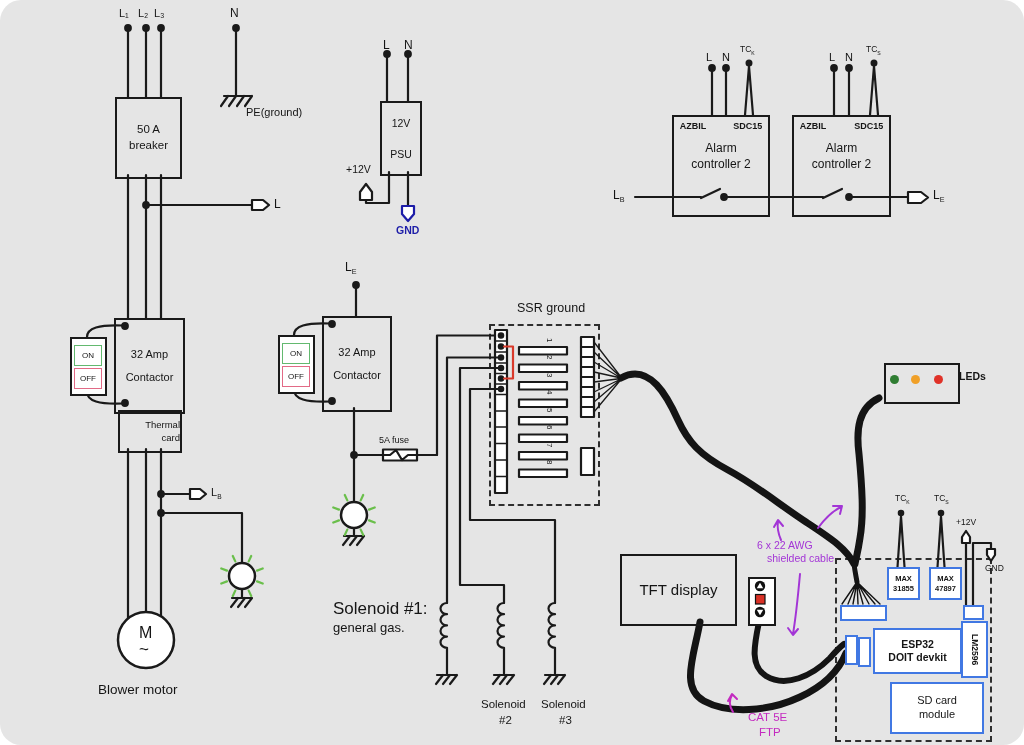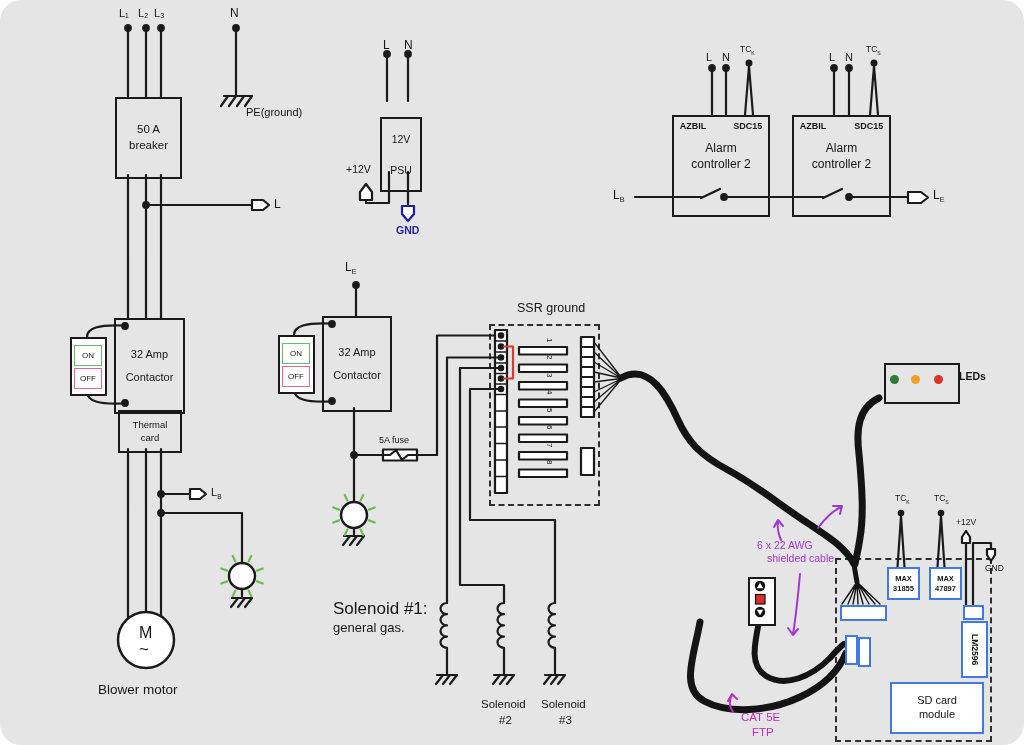"12V" div.box { margin-top: 16px -> none }
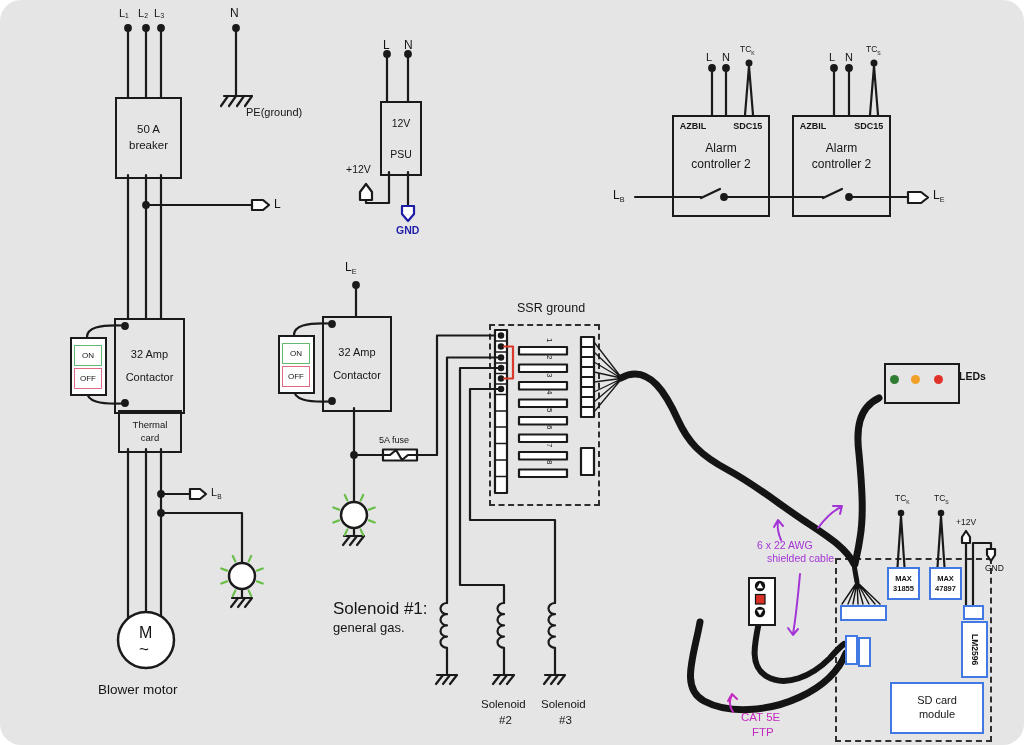"Thermal" div.box { align-items: none -> flex-end }
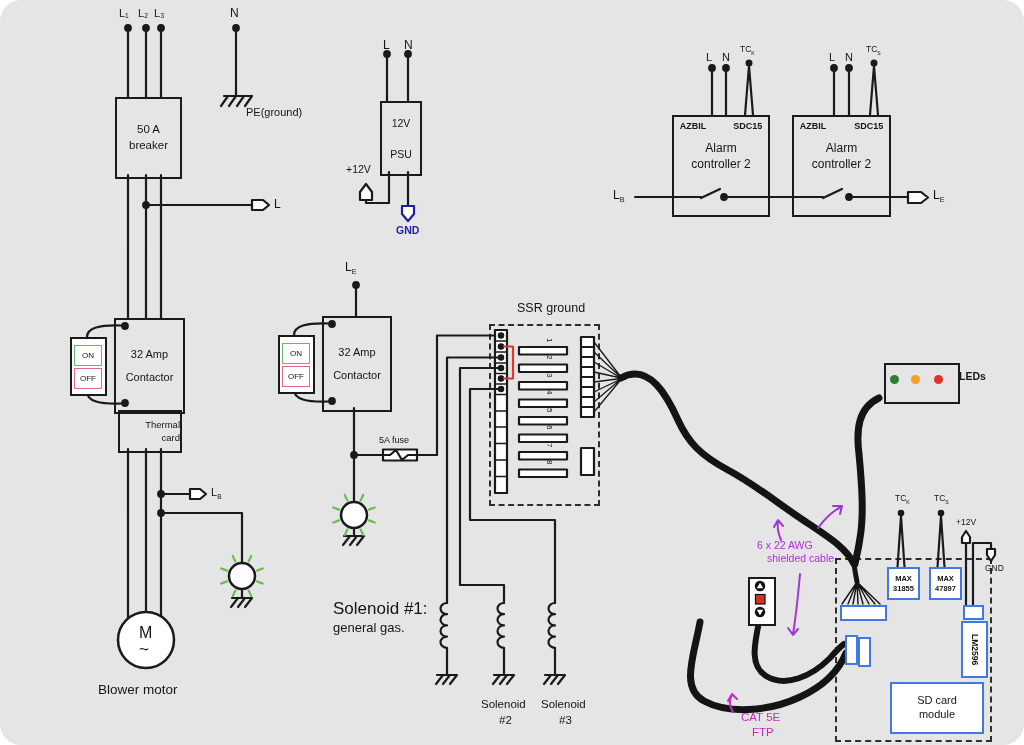"TFT display" div.box { html: none -> <div> <span>TFT display</span> </div> }
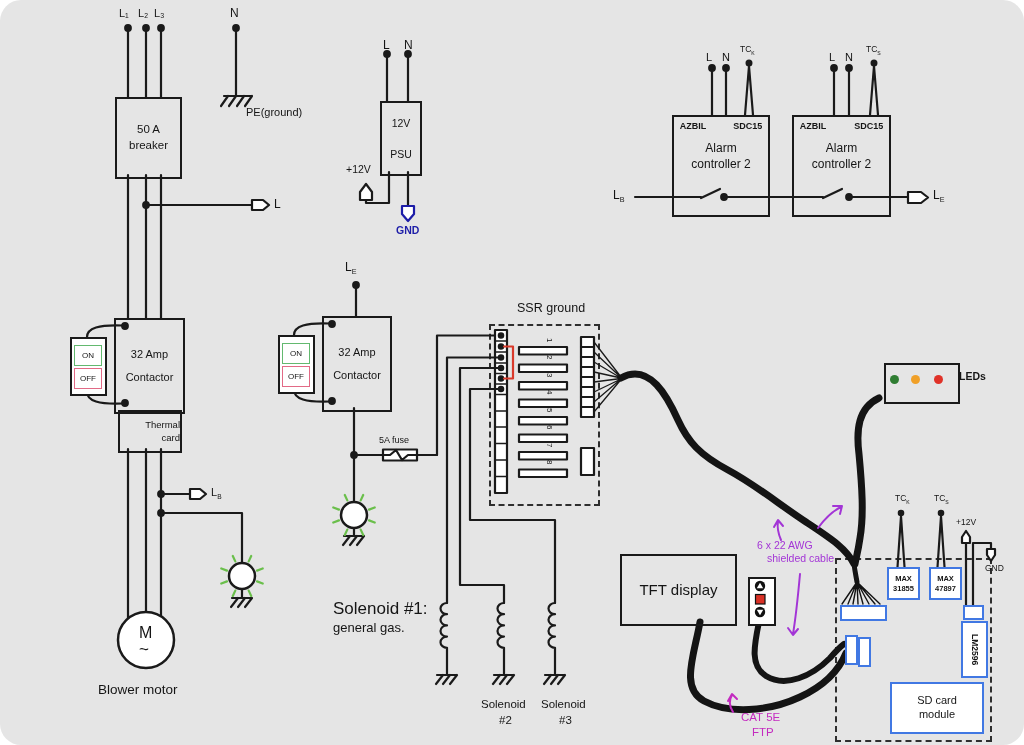"ESP32" div.bluebox { html: none -> <div> <span>ESP32</span> <span>DOIT devkit</span> </div> }
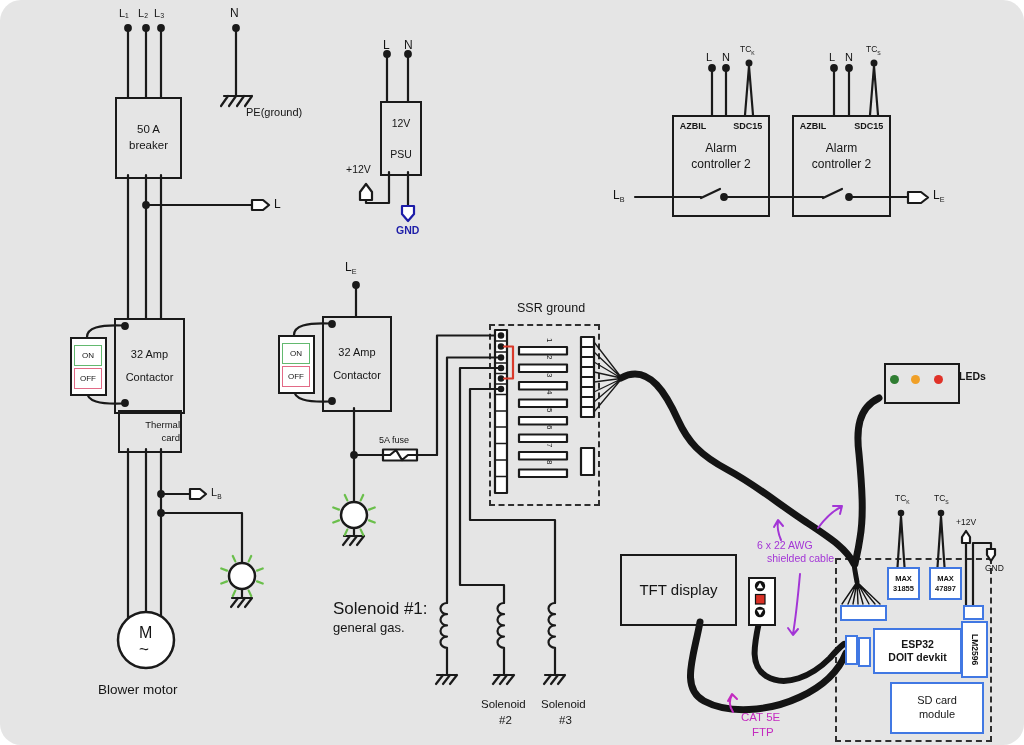"CAT 5E" .magenta { margin-left: none -> 7px }
